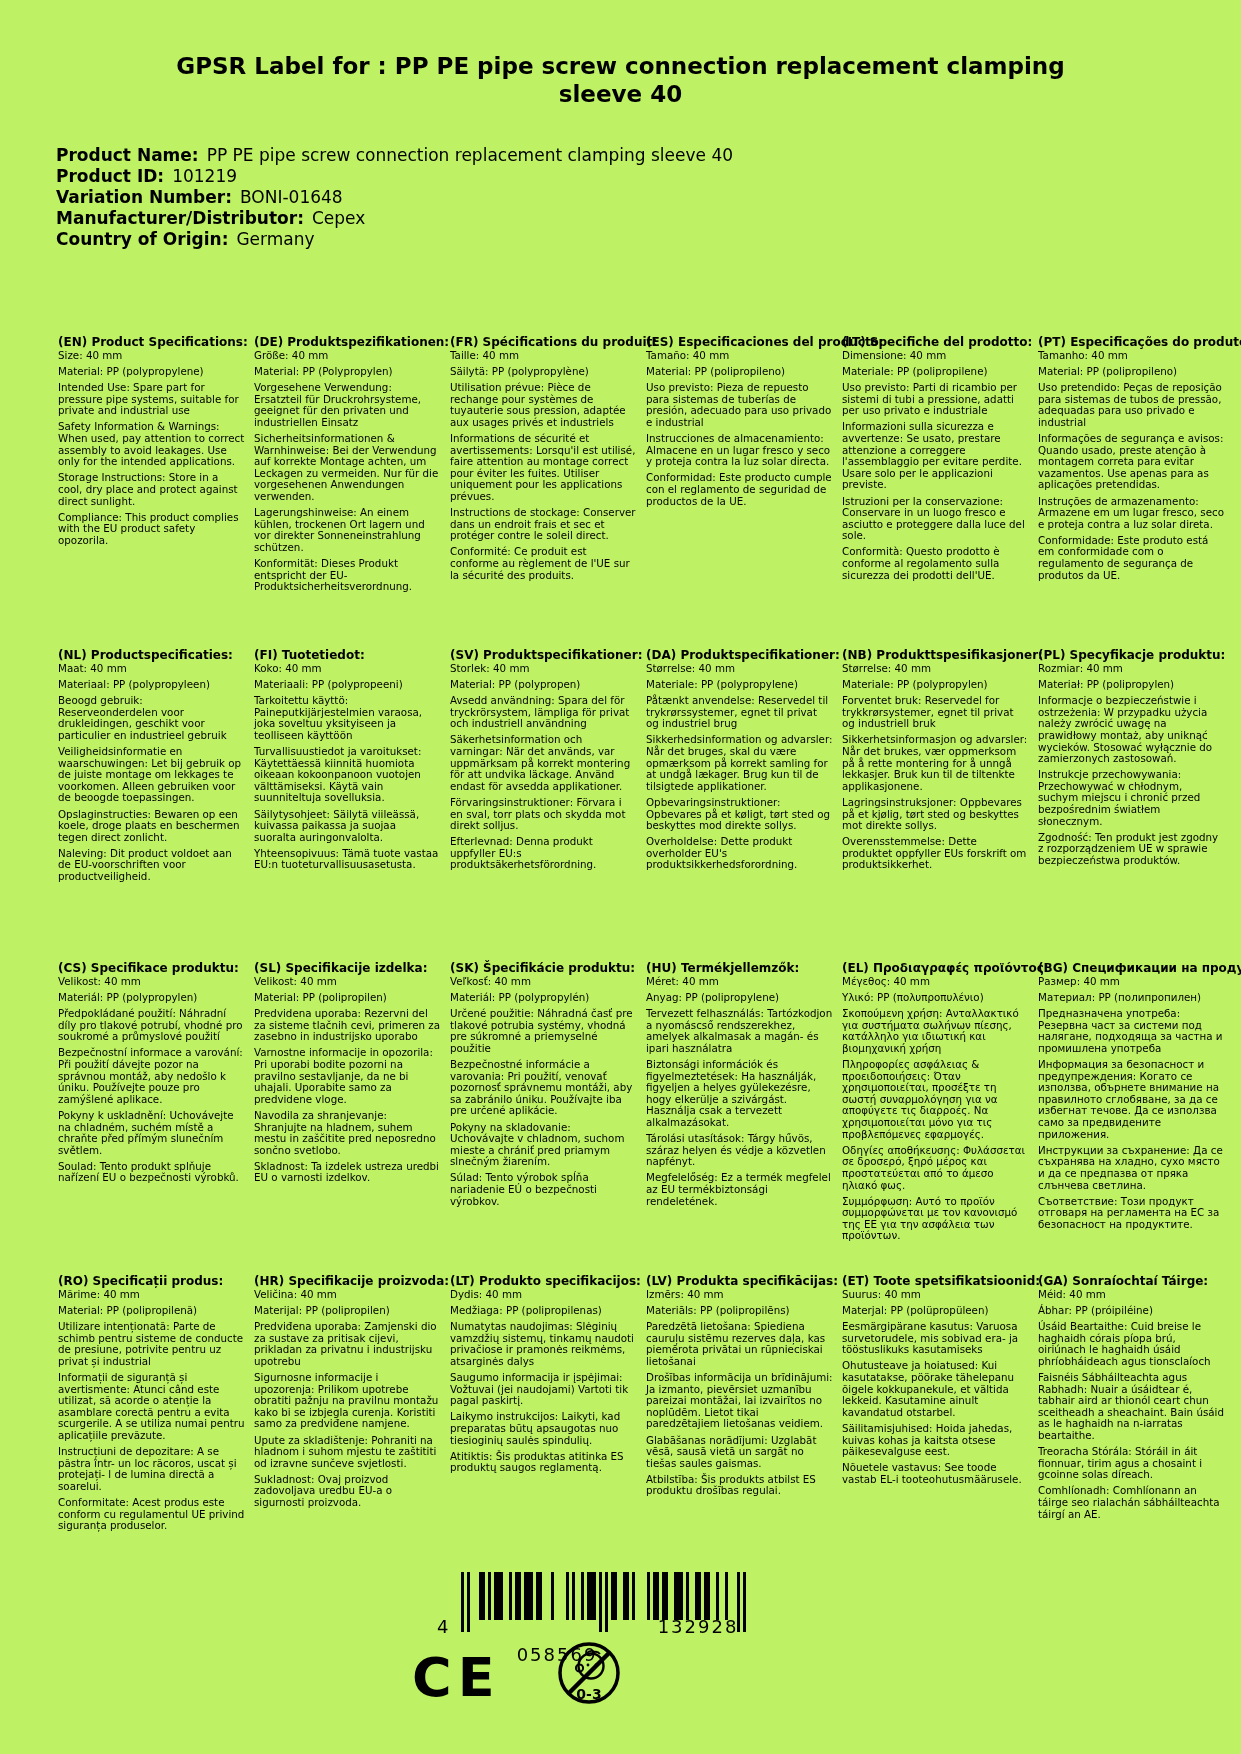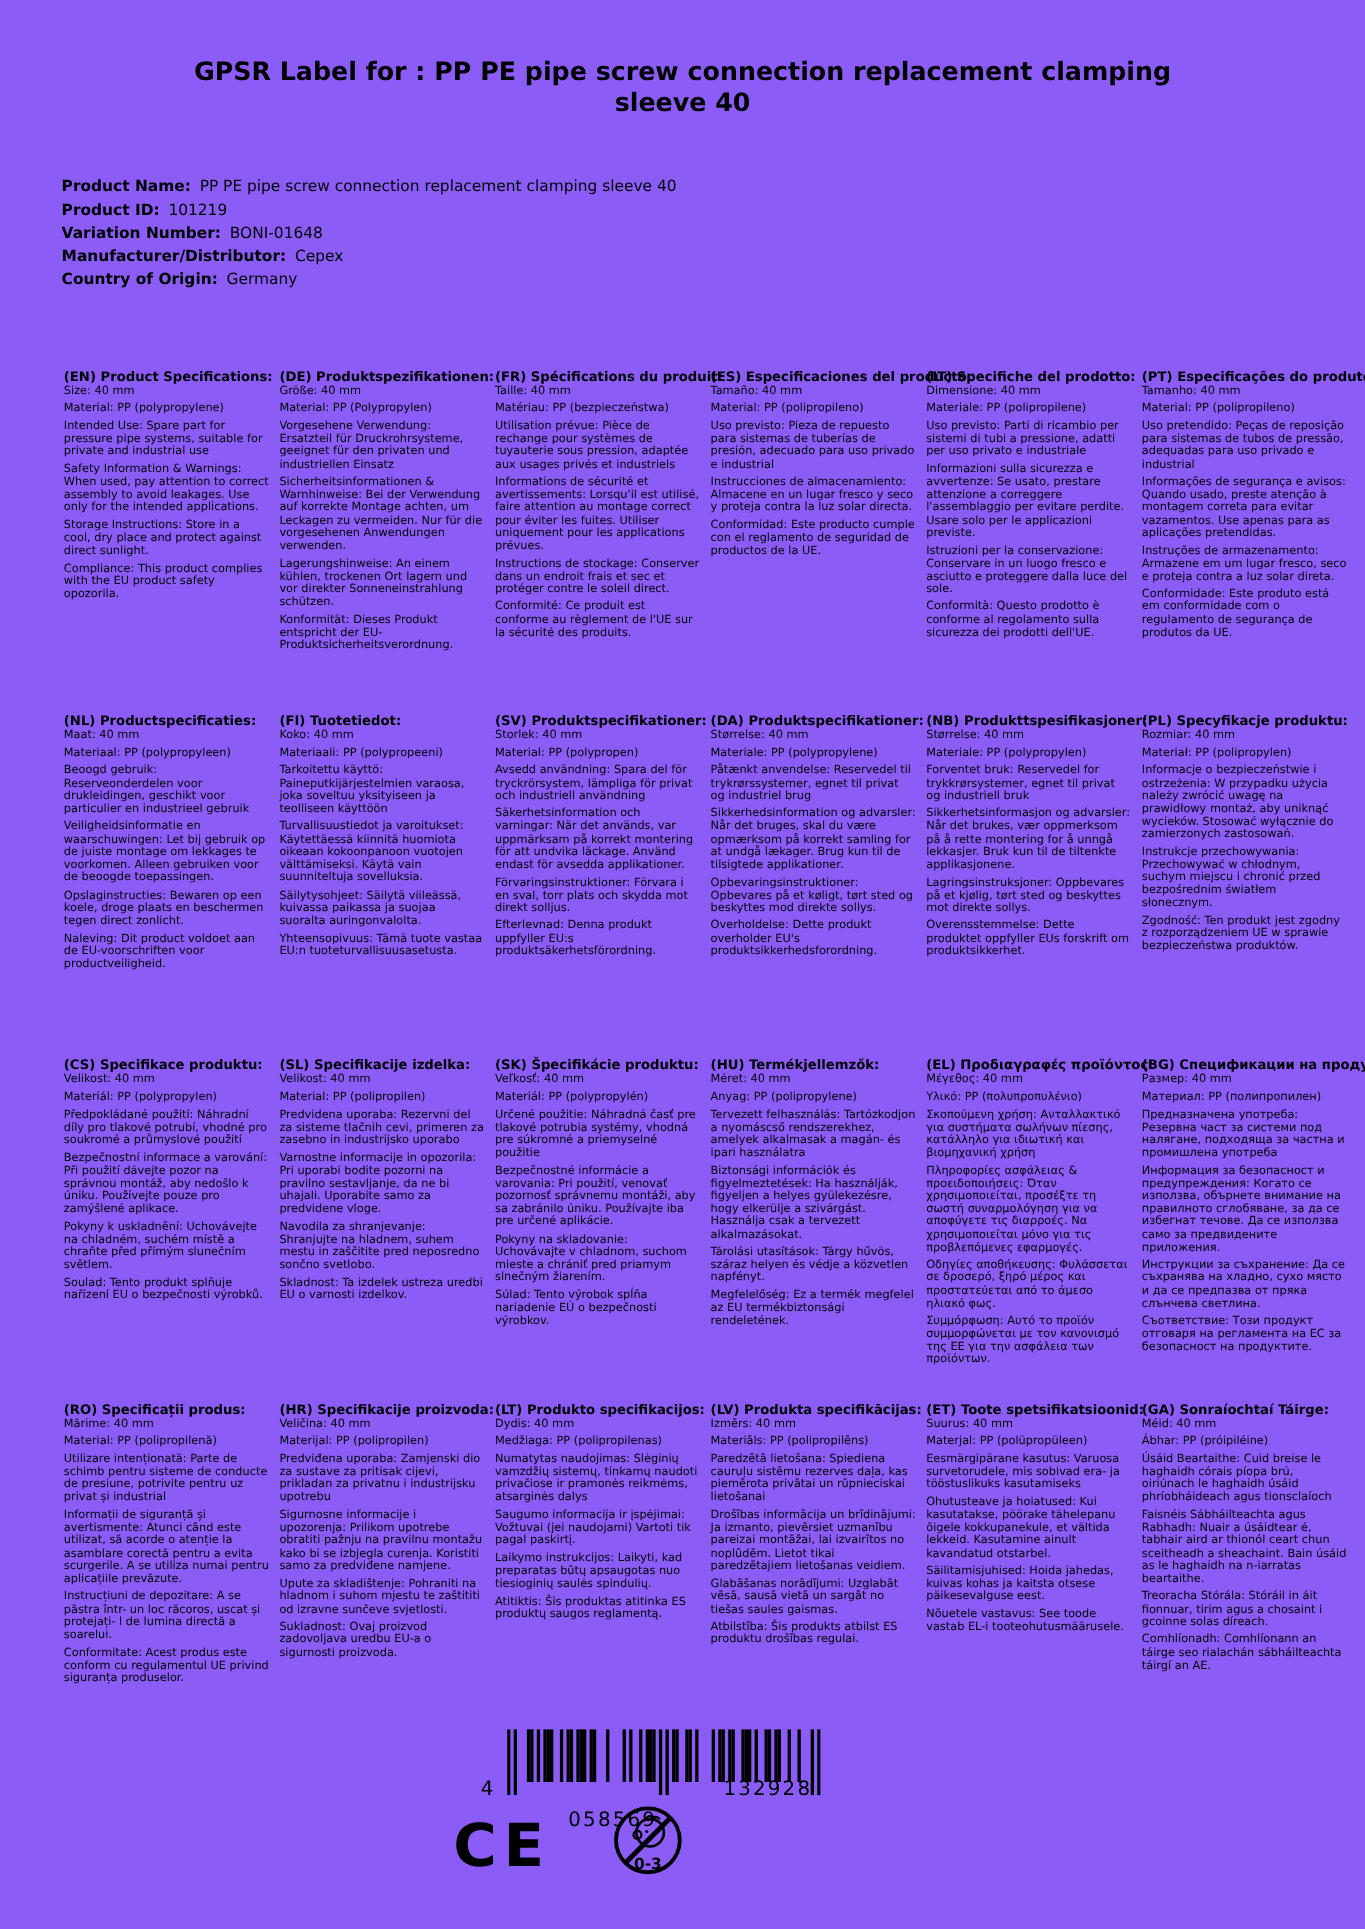"GPSR Label for : PP" .page { background: #8b5cf6 -> #bef264 }
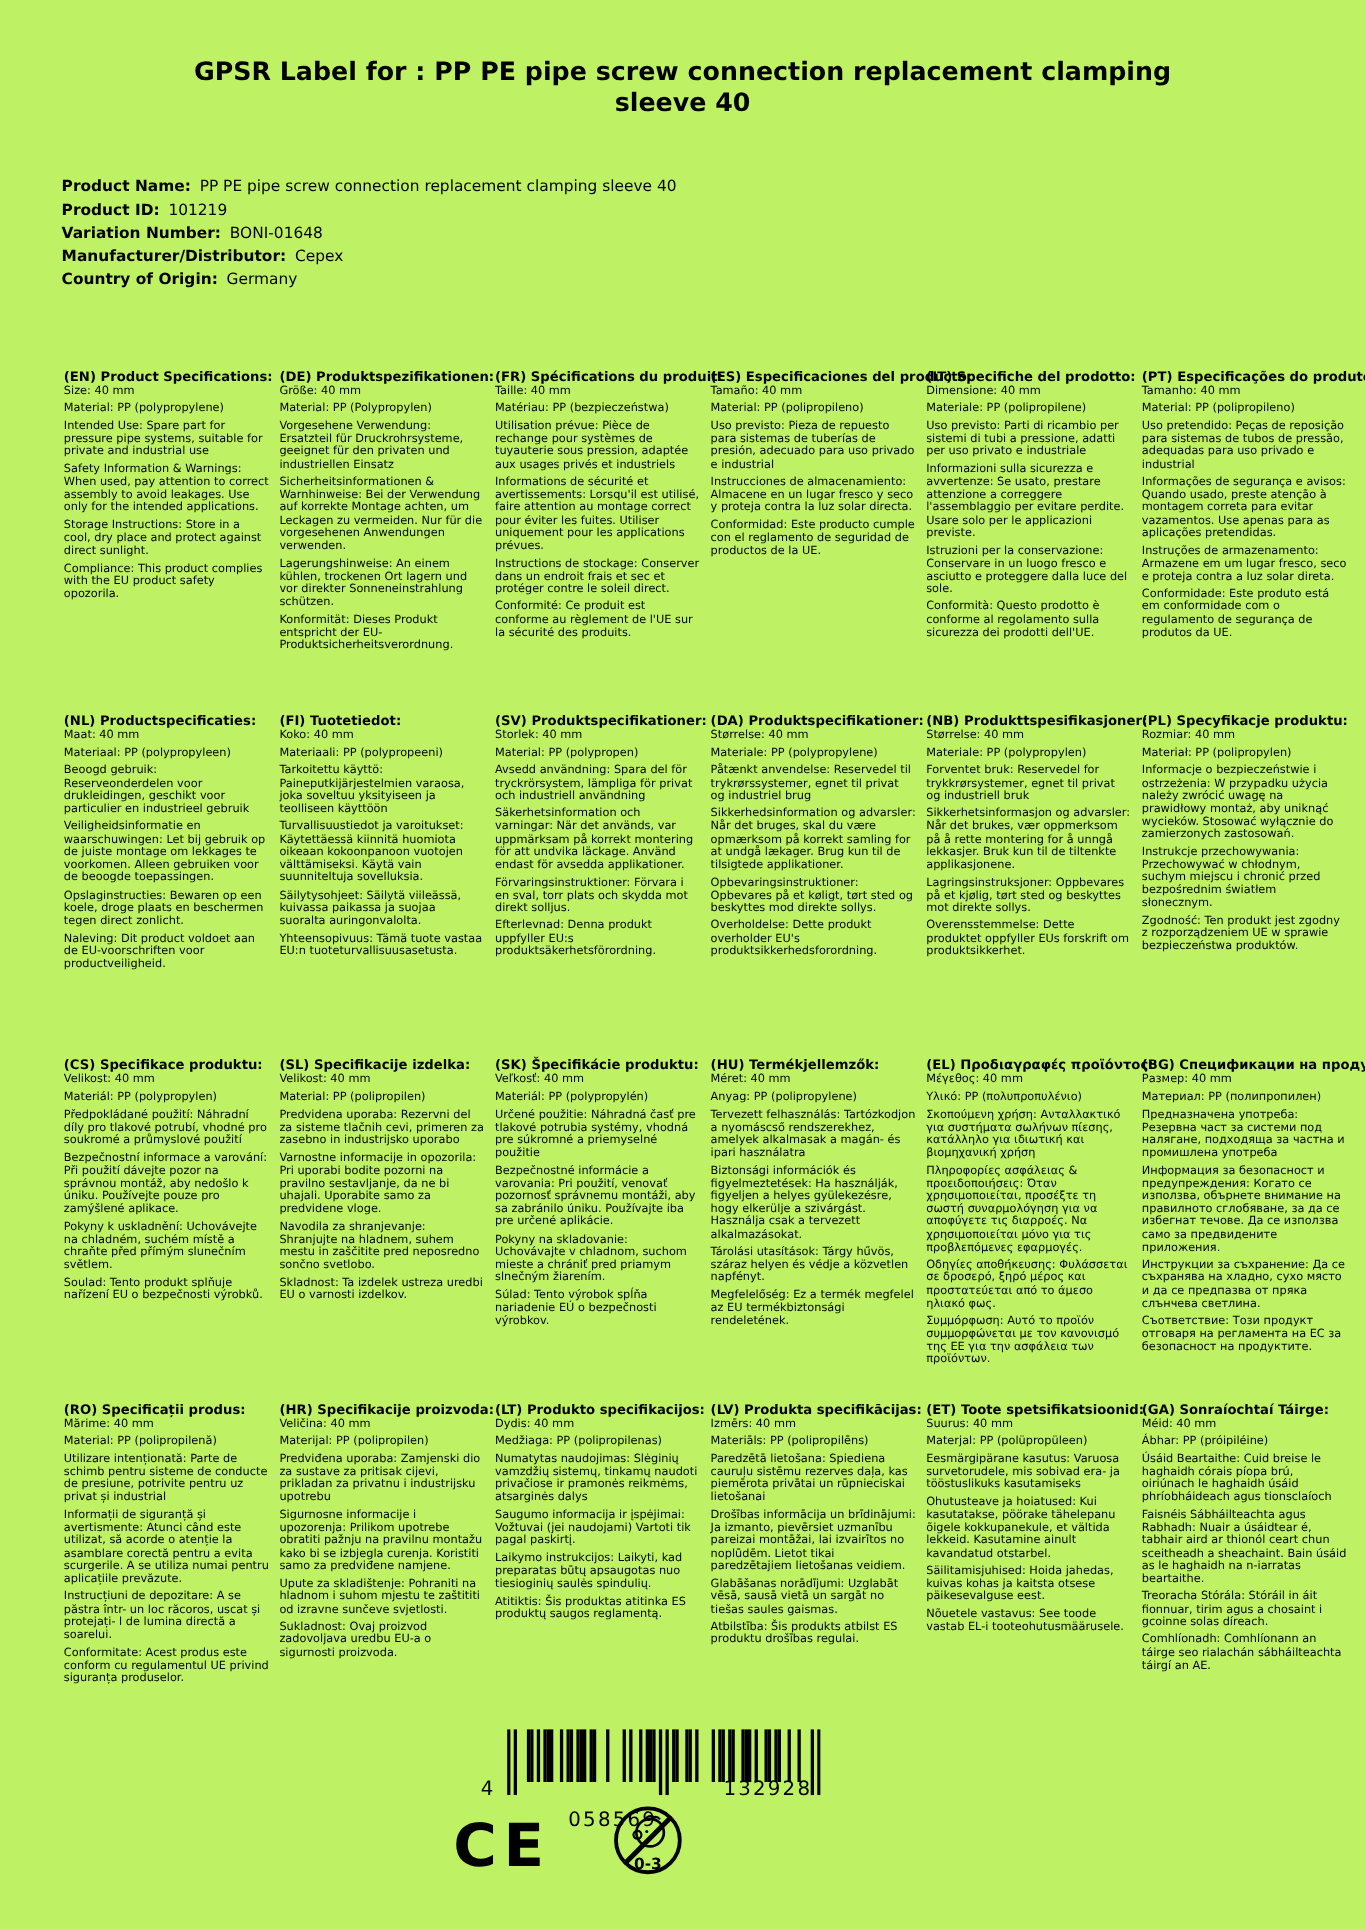"Product Name: PP PE pipe" .product-info { font-size: 14px -> 17px; top: 160px -> 145px }
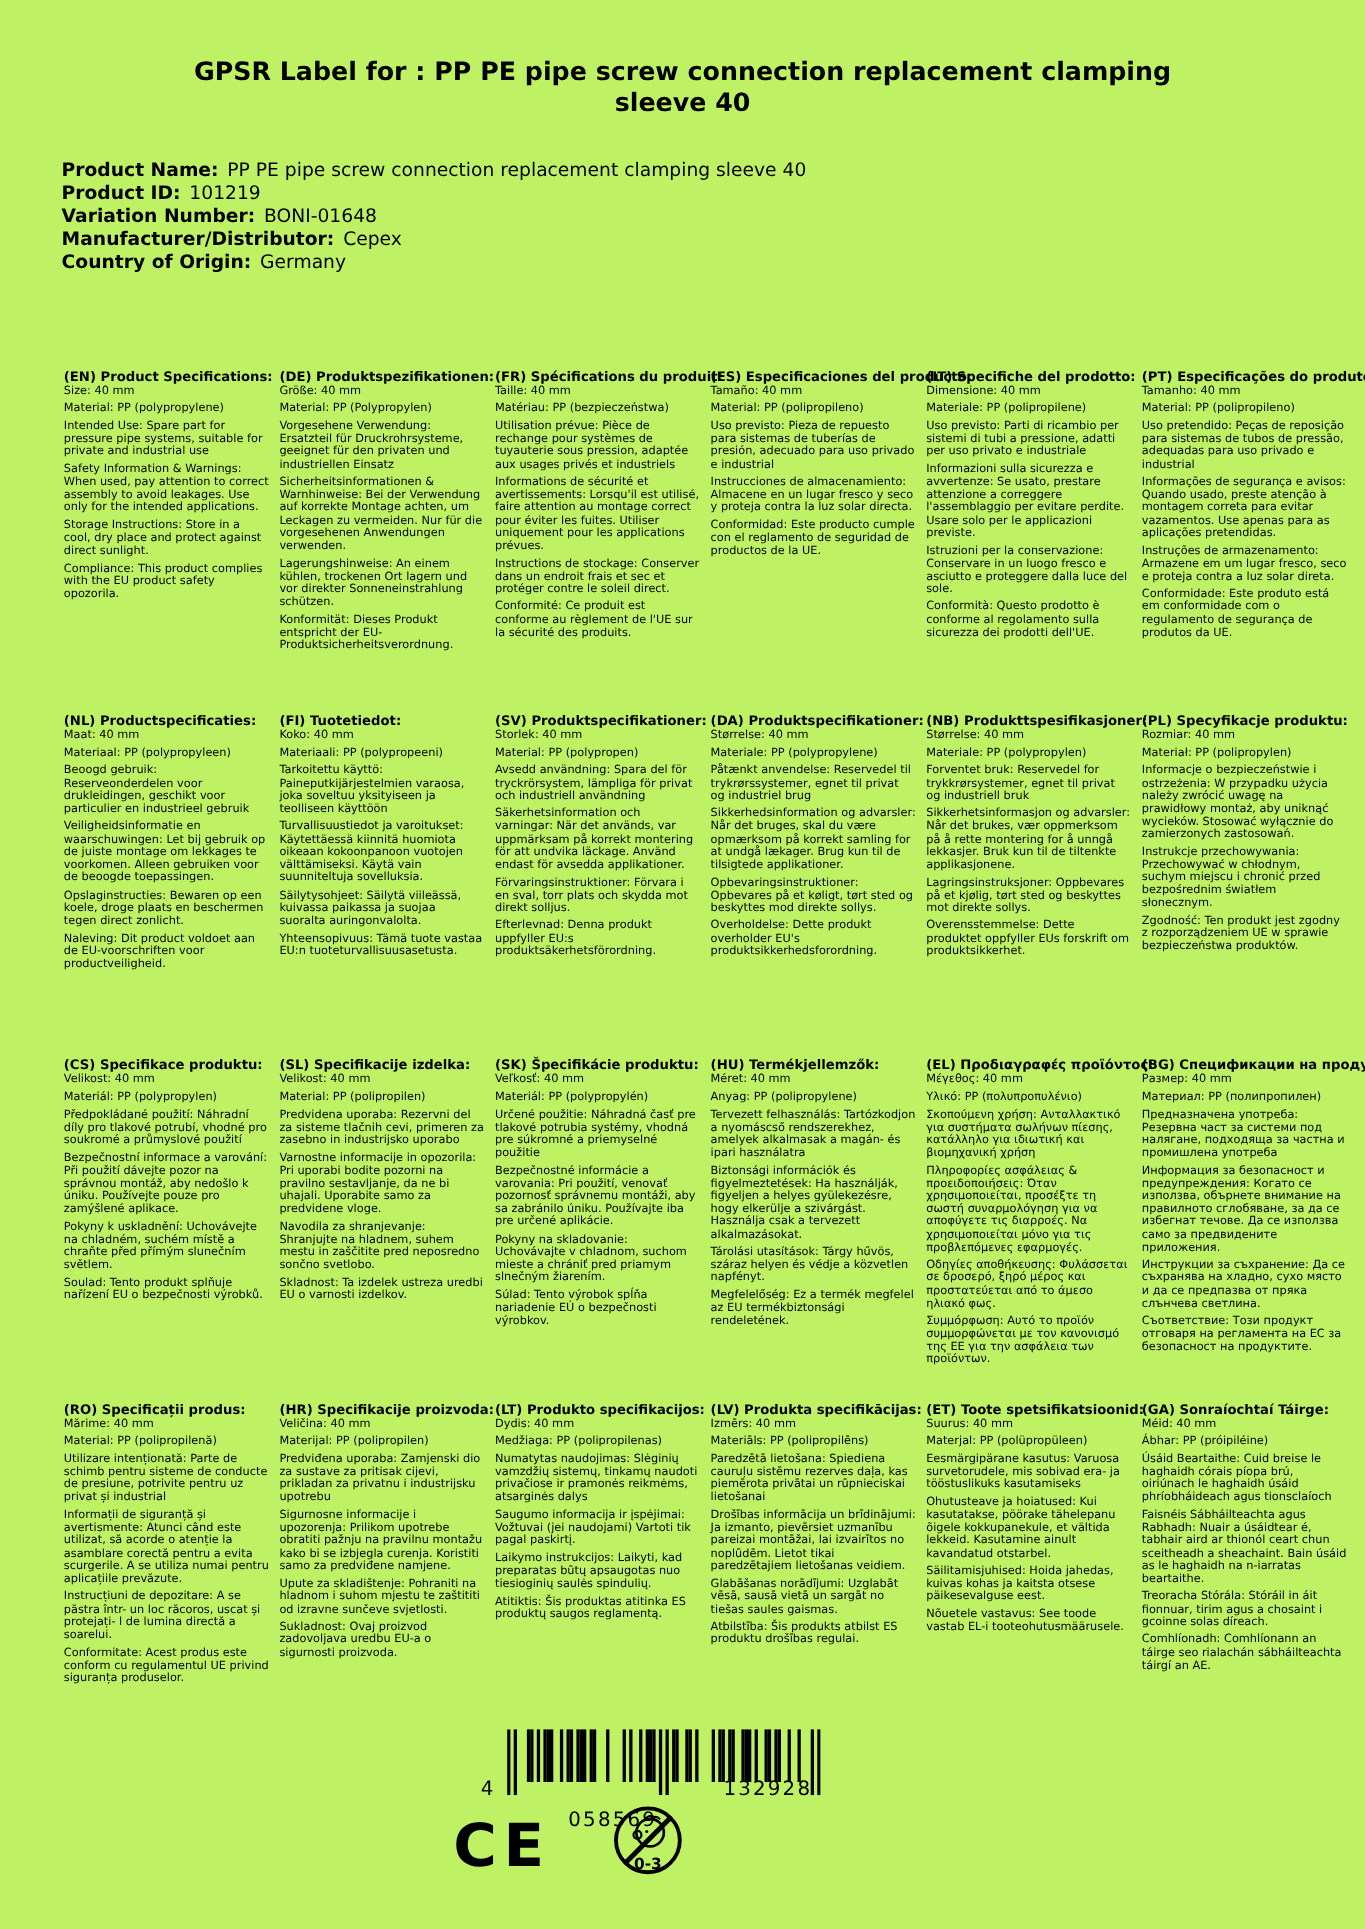"Matériau: PP (bezpieczeństwa)" p { text: Matériau: PP (bezpieczeństwa -> Säilytä: PP (polypropylène }
